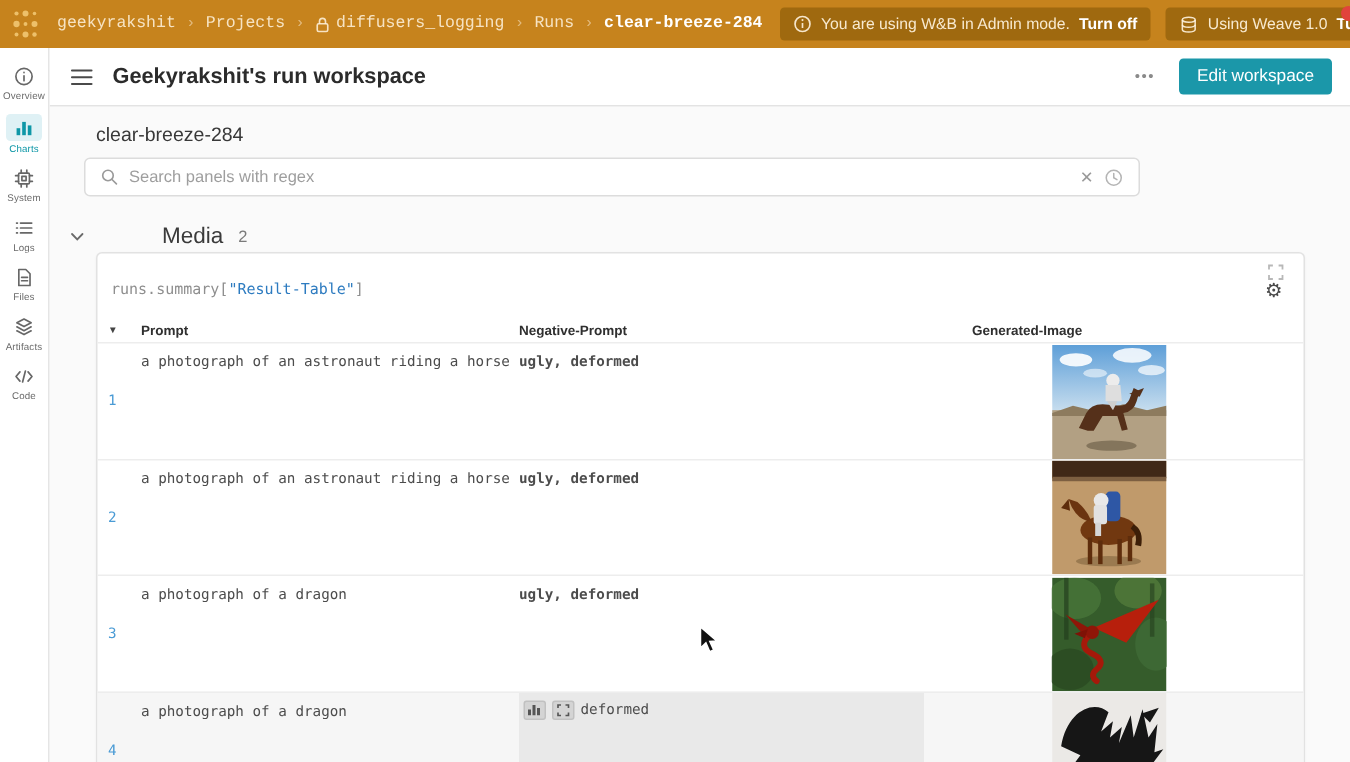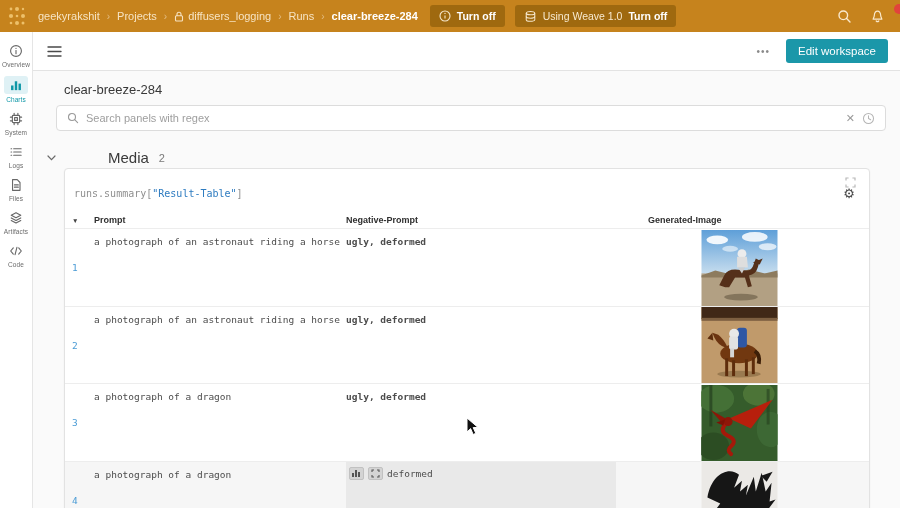"geekyrakshit" .crumbs { font-family: none -> Liberation Mono, monospace }
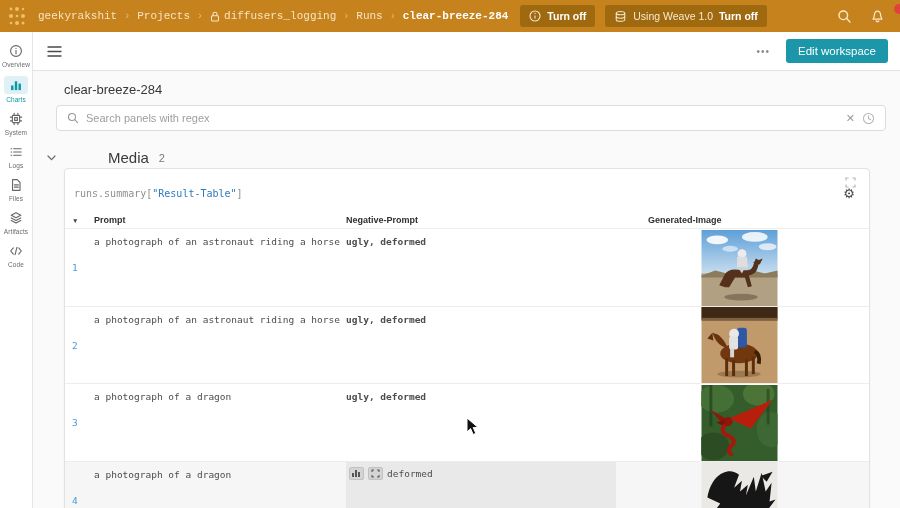"You are using W&B in" span { html: none -> <span>You are using W&amp;B in Admin mode.</span> }
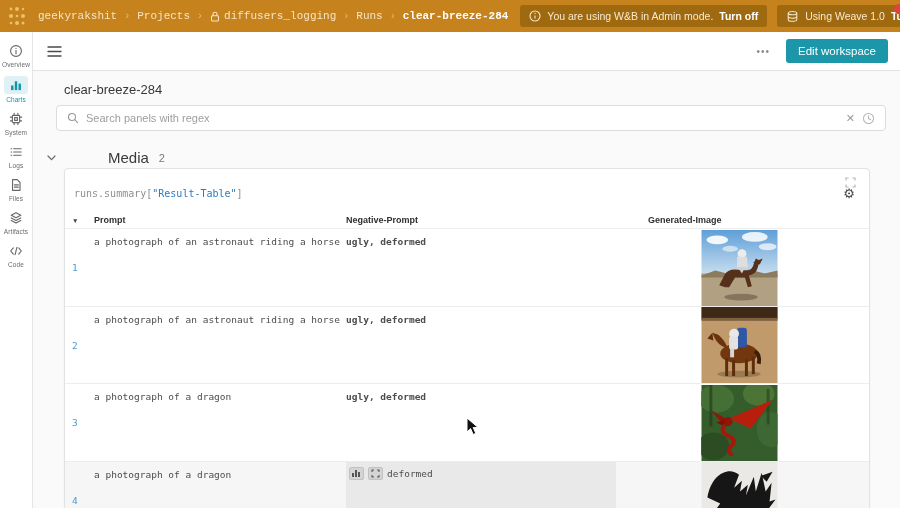"Geekyrakshit's run workspace" span.ws-title { html: none -> <span>Geekyrakshit's run workspace</span> }
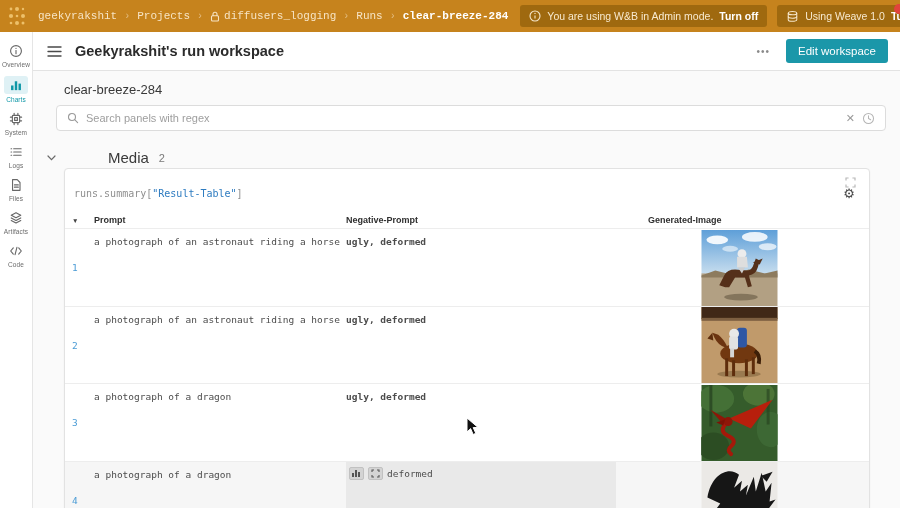"Search panels with regex" .searchbar { width: 830px -> 704px }
